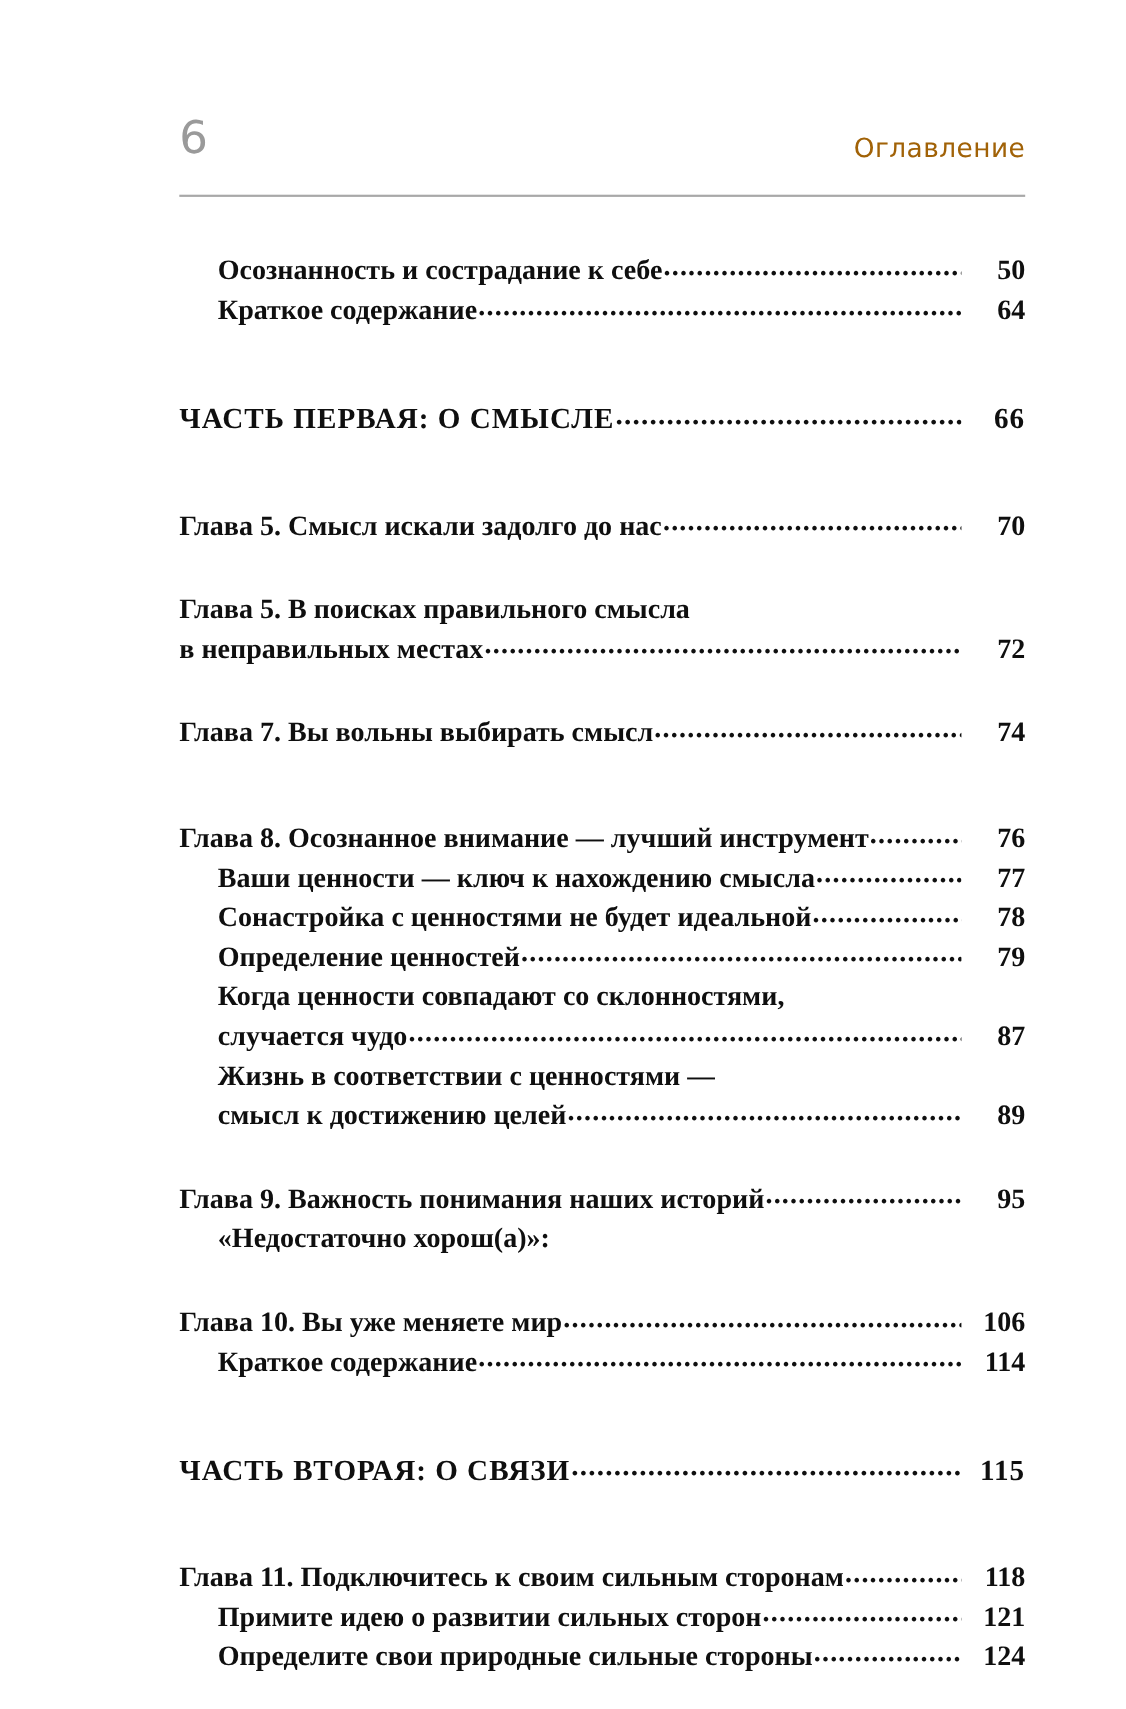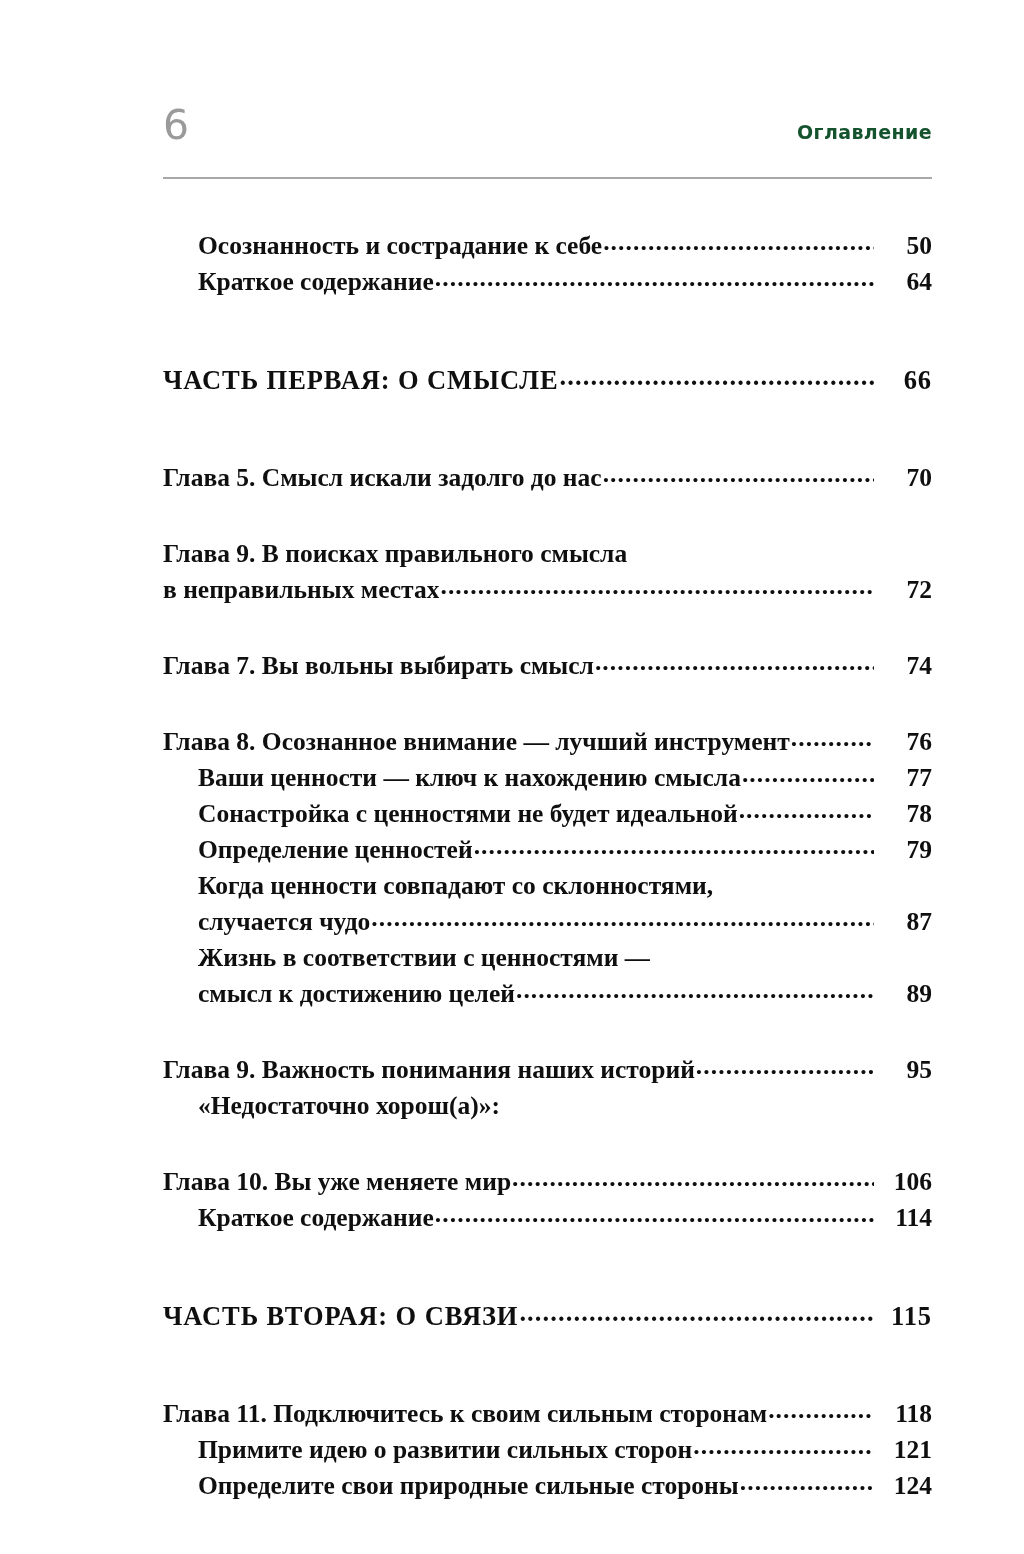"Оглавление" .runhead-title { color: #14532d -> #a16207; font-size: 19px -> 24px; font-weight: 700 -> 400 }
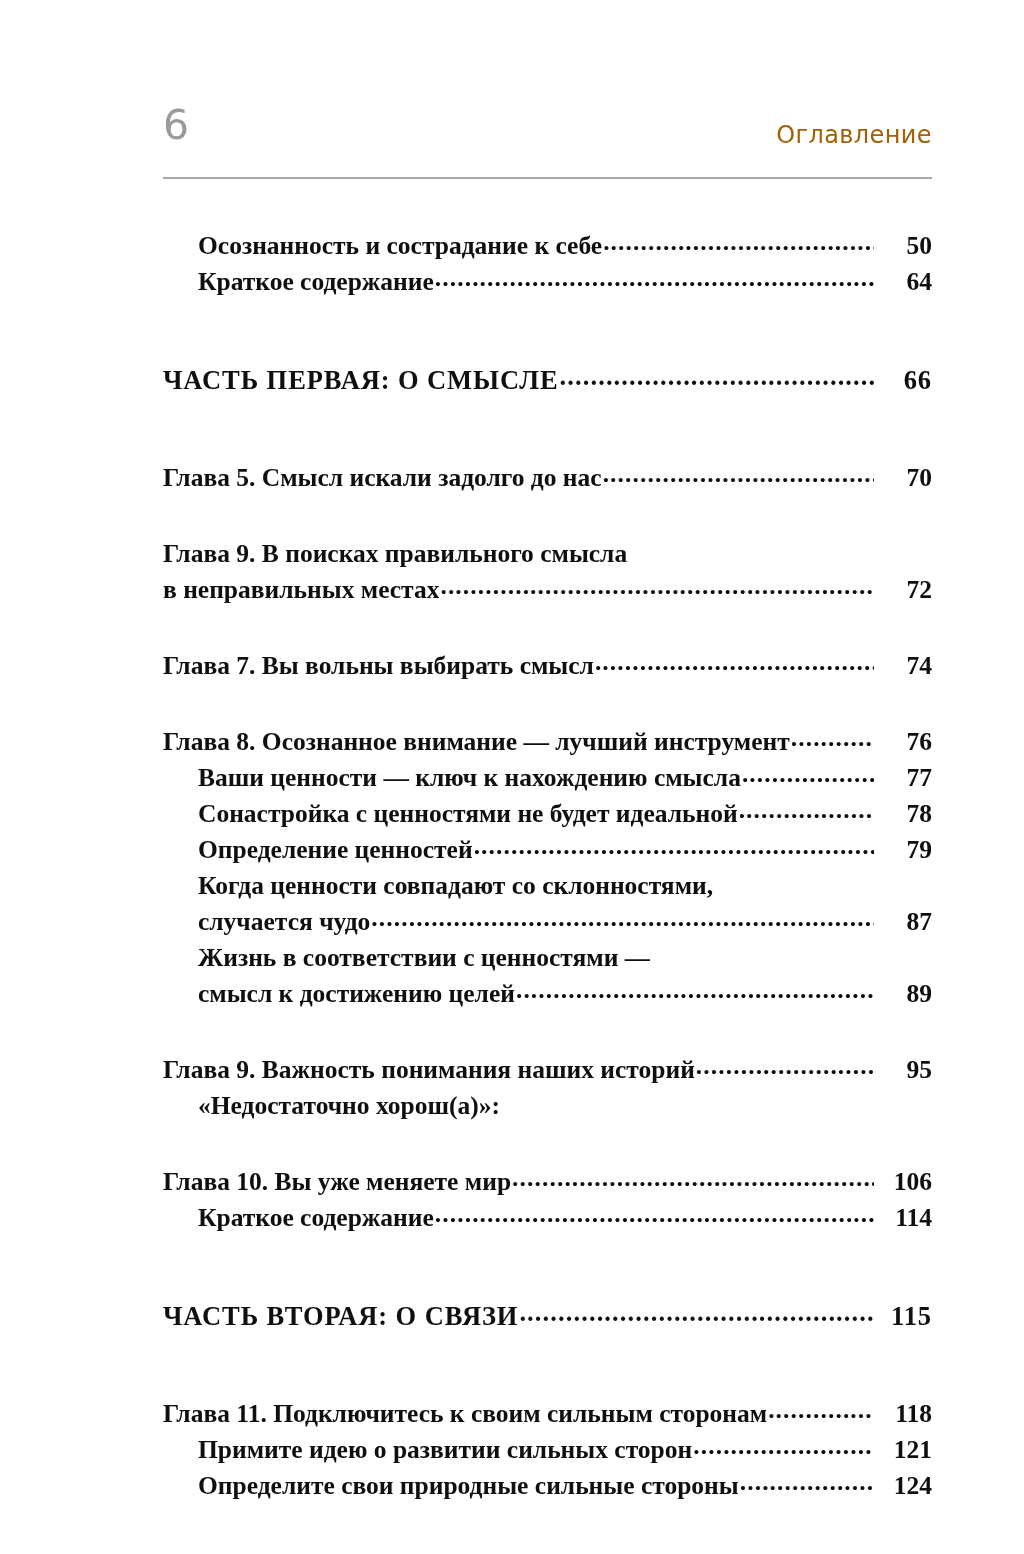"Глава 9. В поисках правильного" span.label { text: 9 -> 5 }
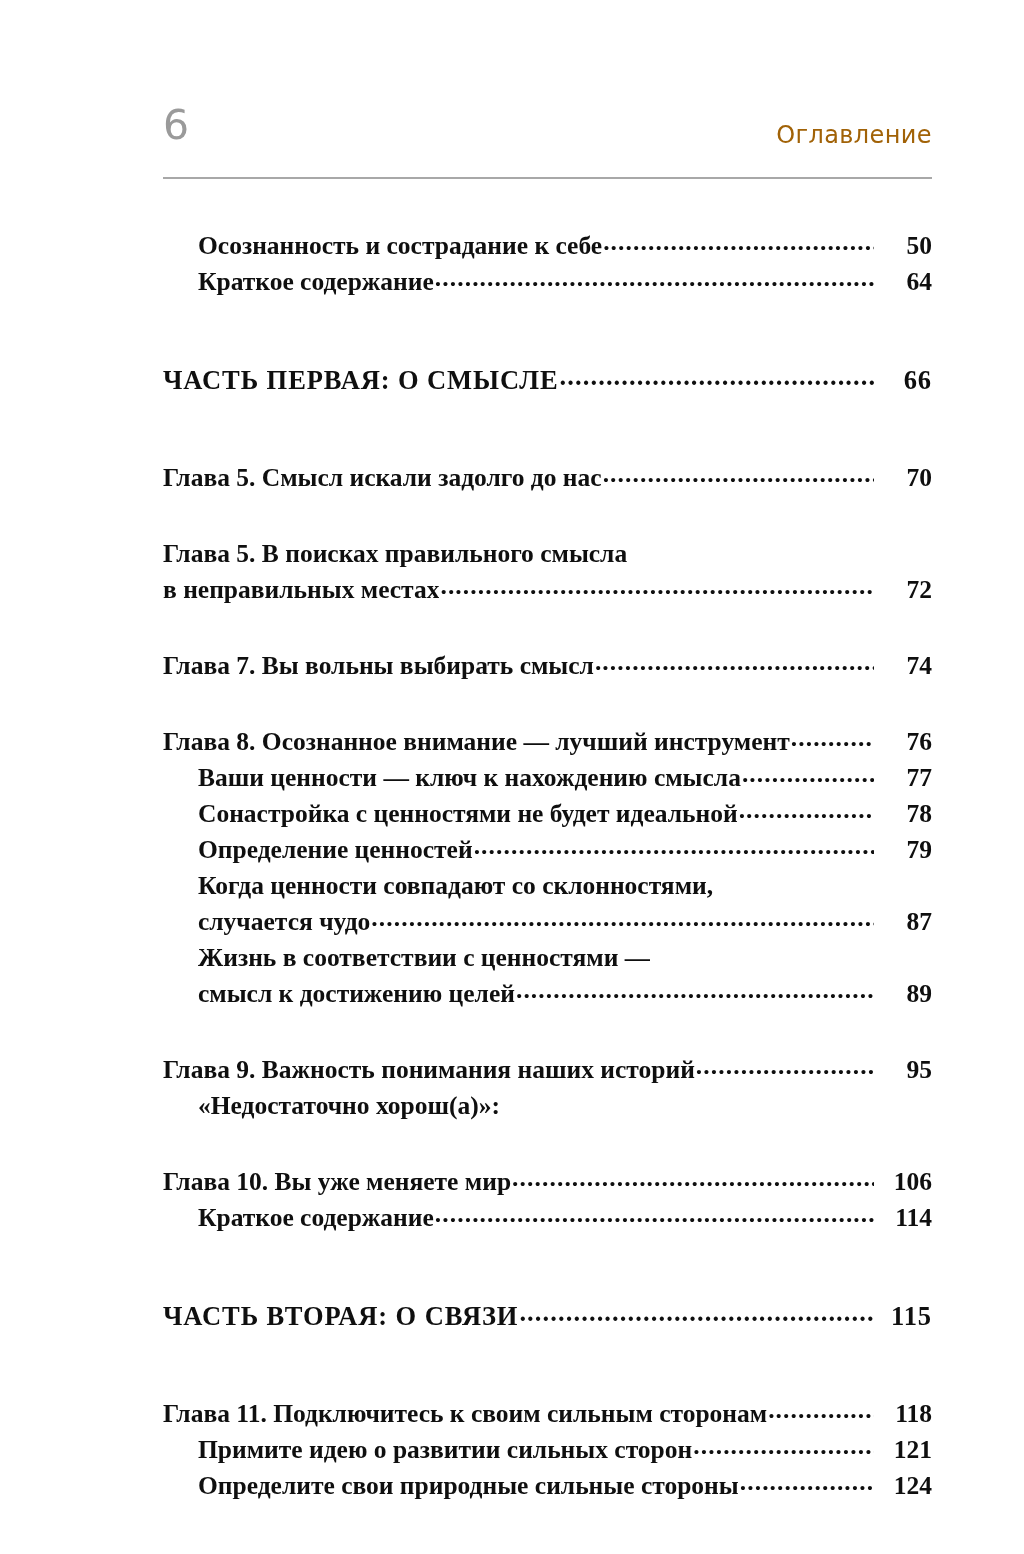"Глава 8. Осознанное внимание —" div.group { margin-top: 40px -> 60px }
